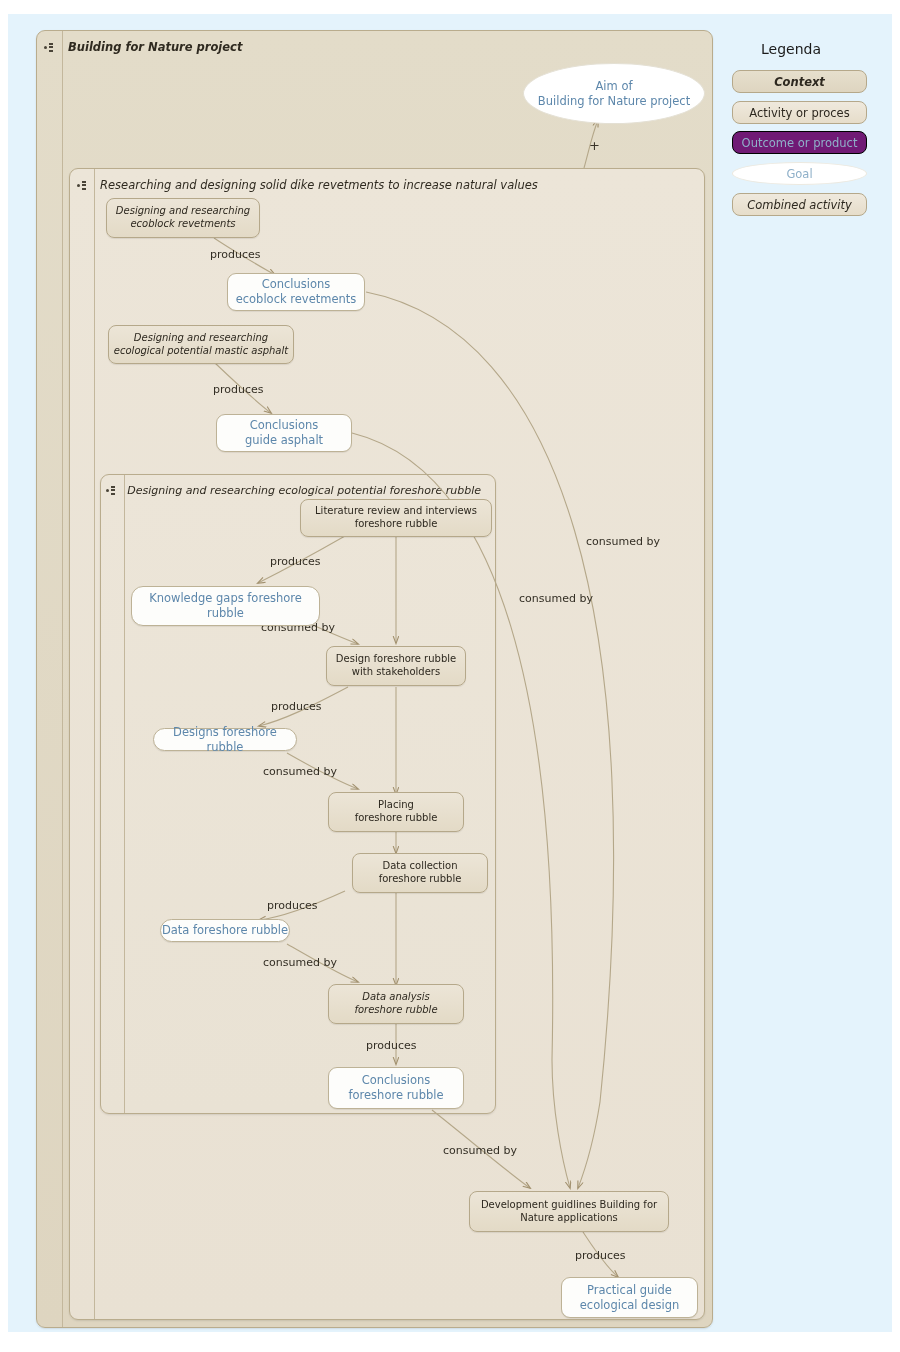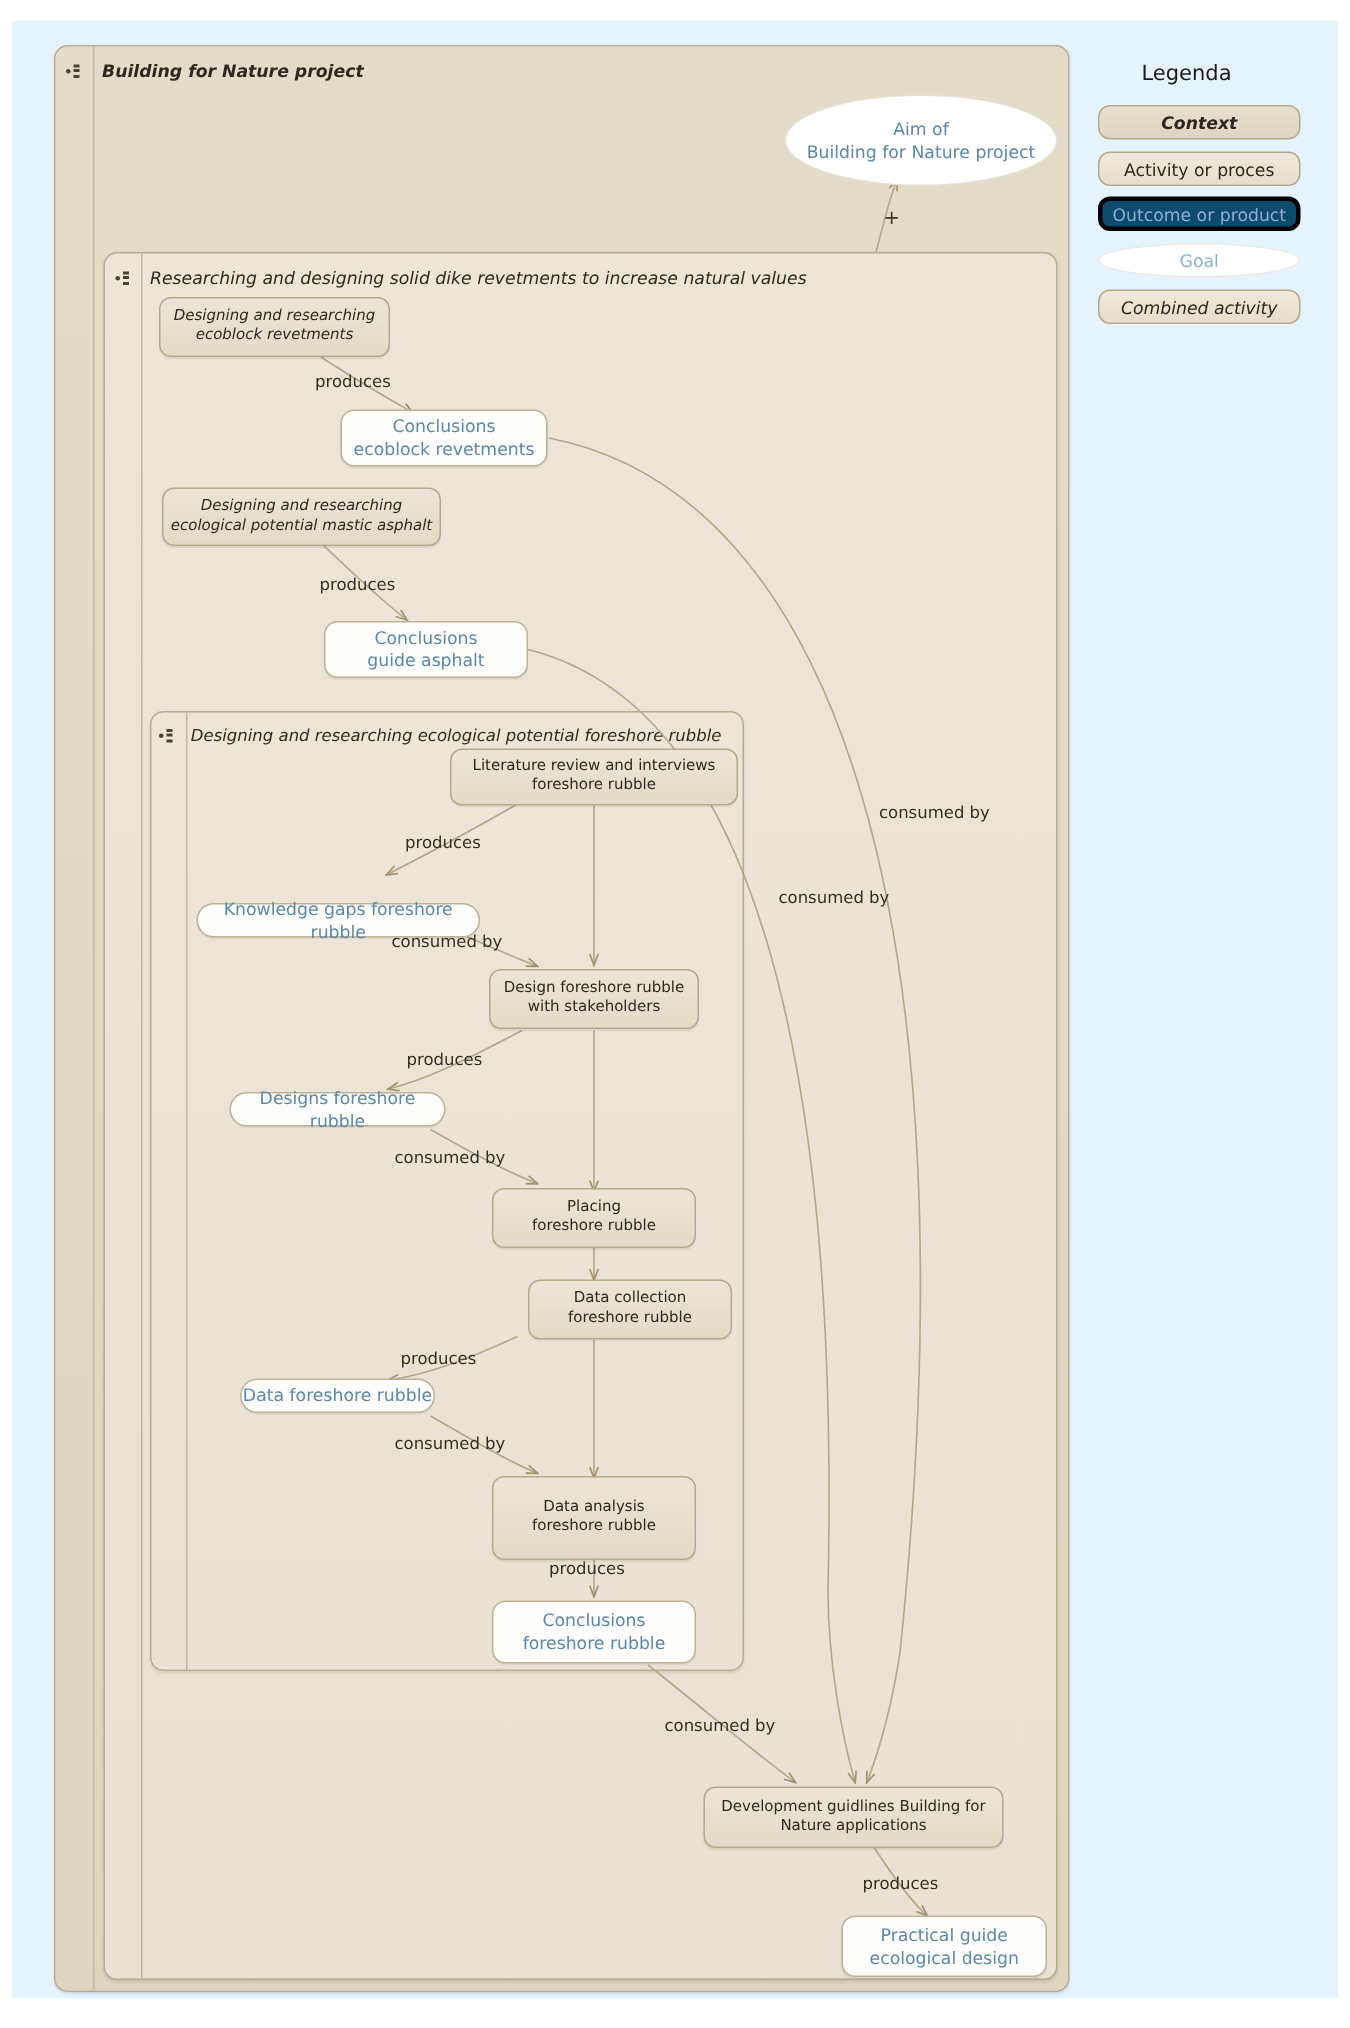"Outcome or product" .lg.out { background: #0c4a6e -> #701a75; border: 3px solid #000000 -> 1px solid #000000 }
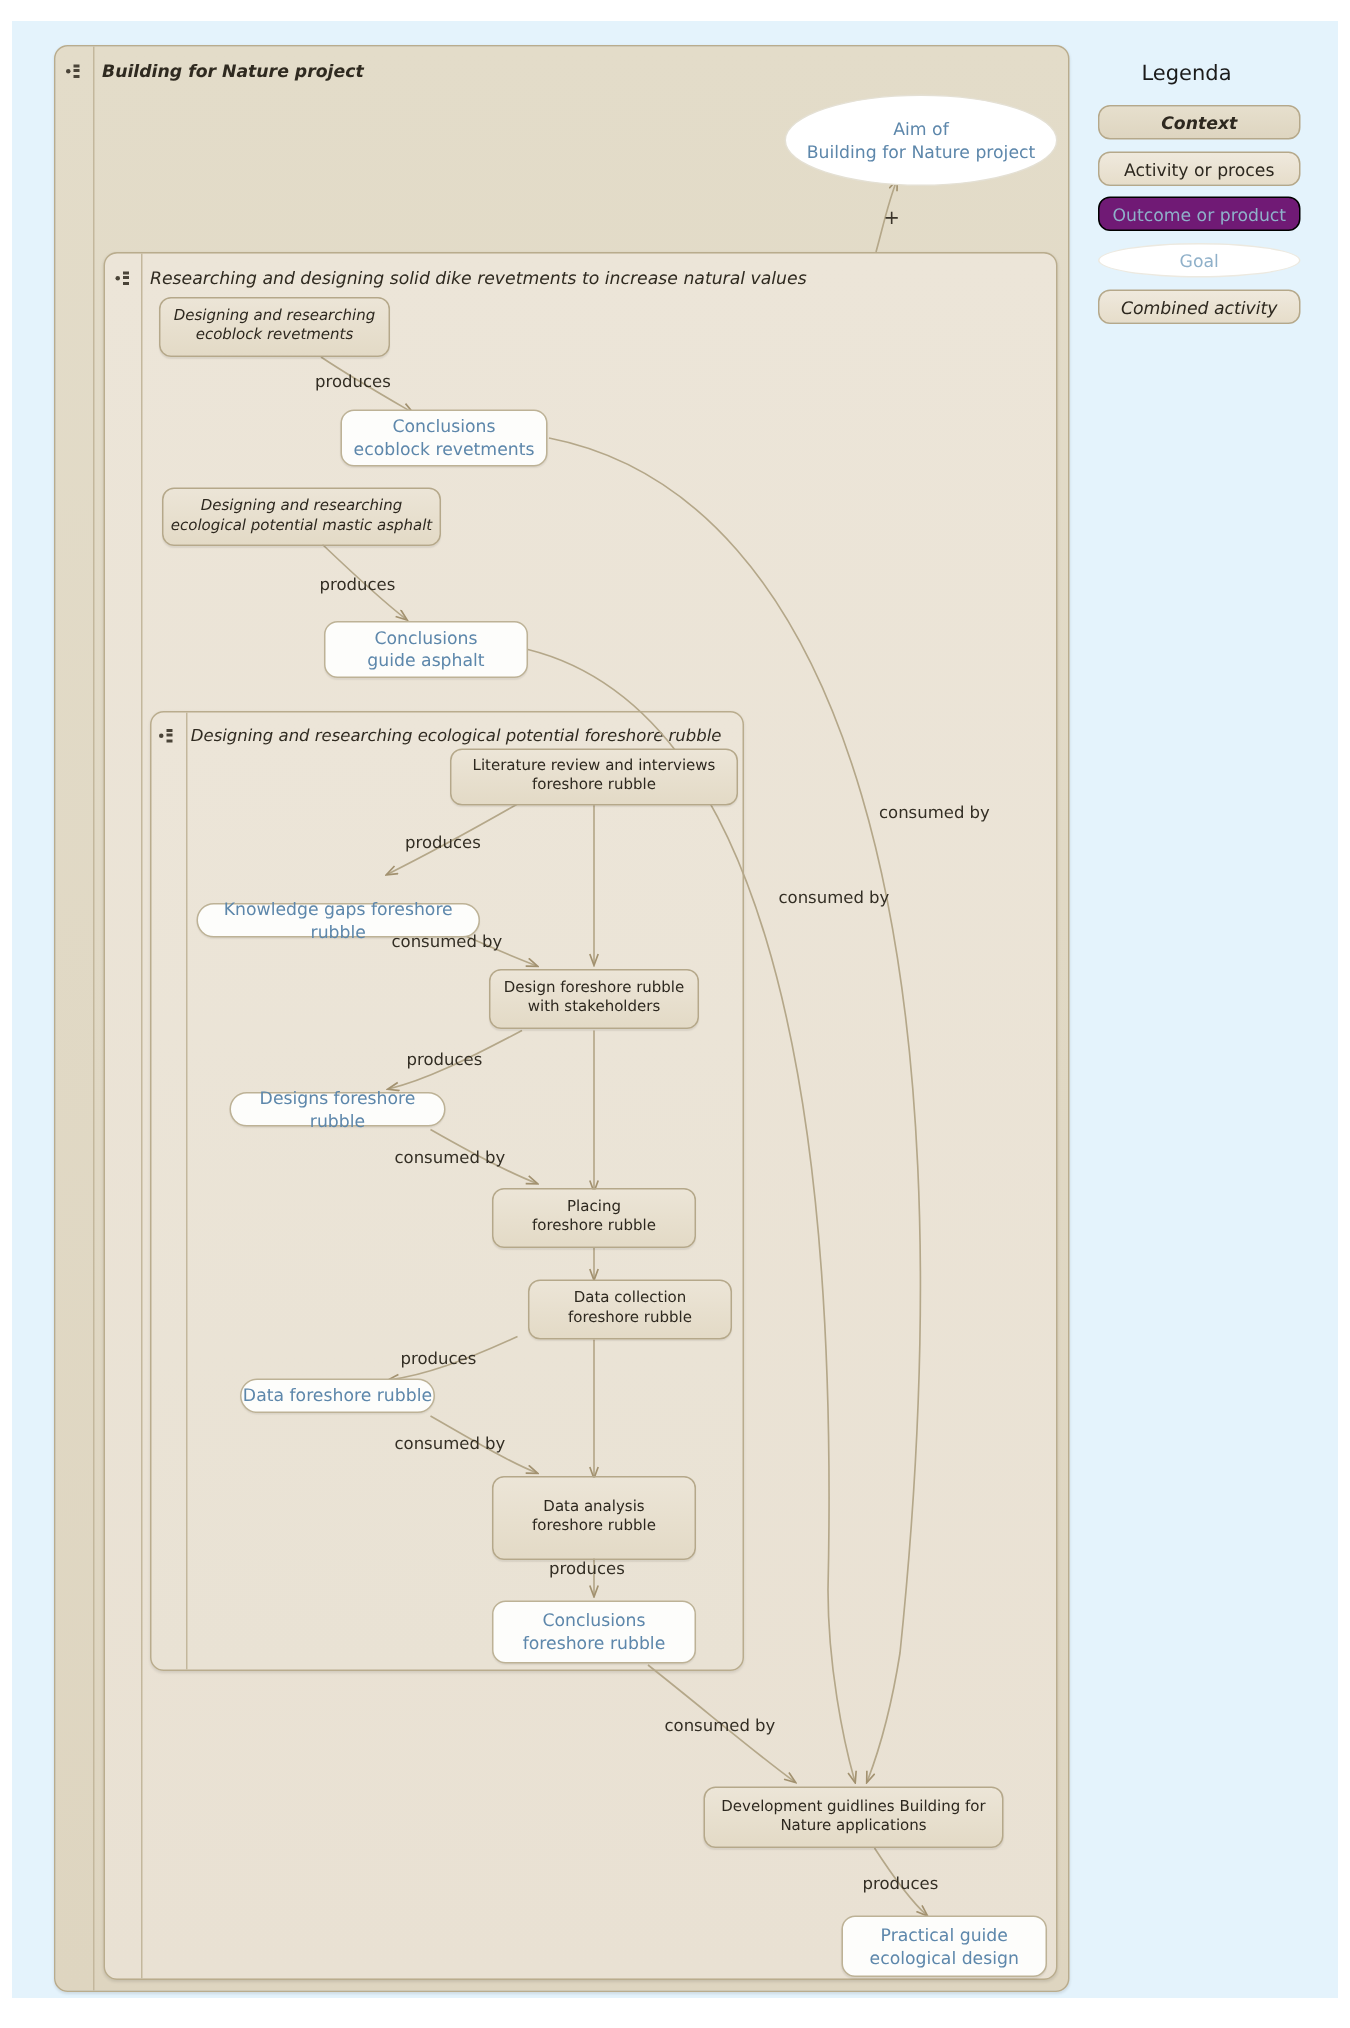"Knowledge gaps foreshore rubble" div.node { height: 23px -> 40px; margin-top: 16px -> none }
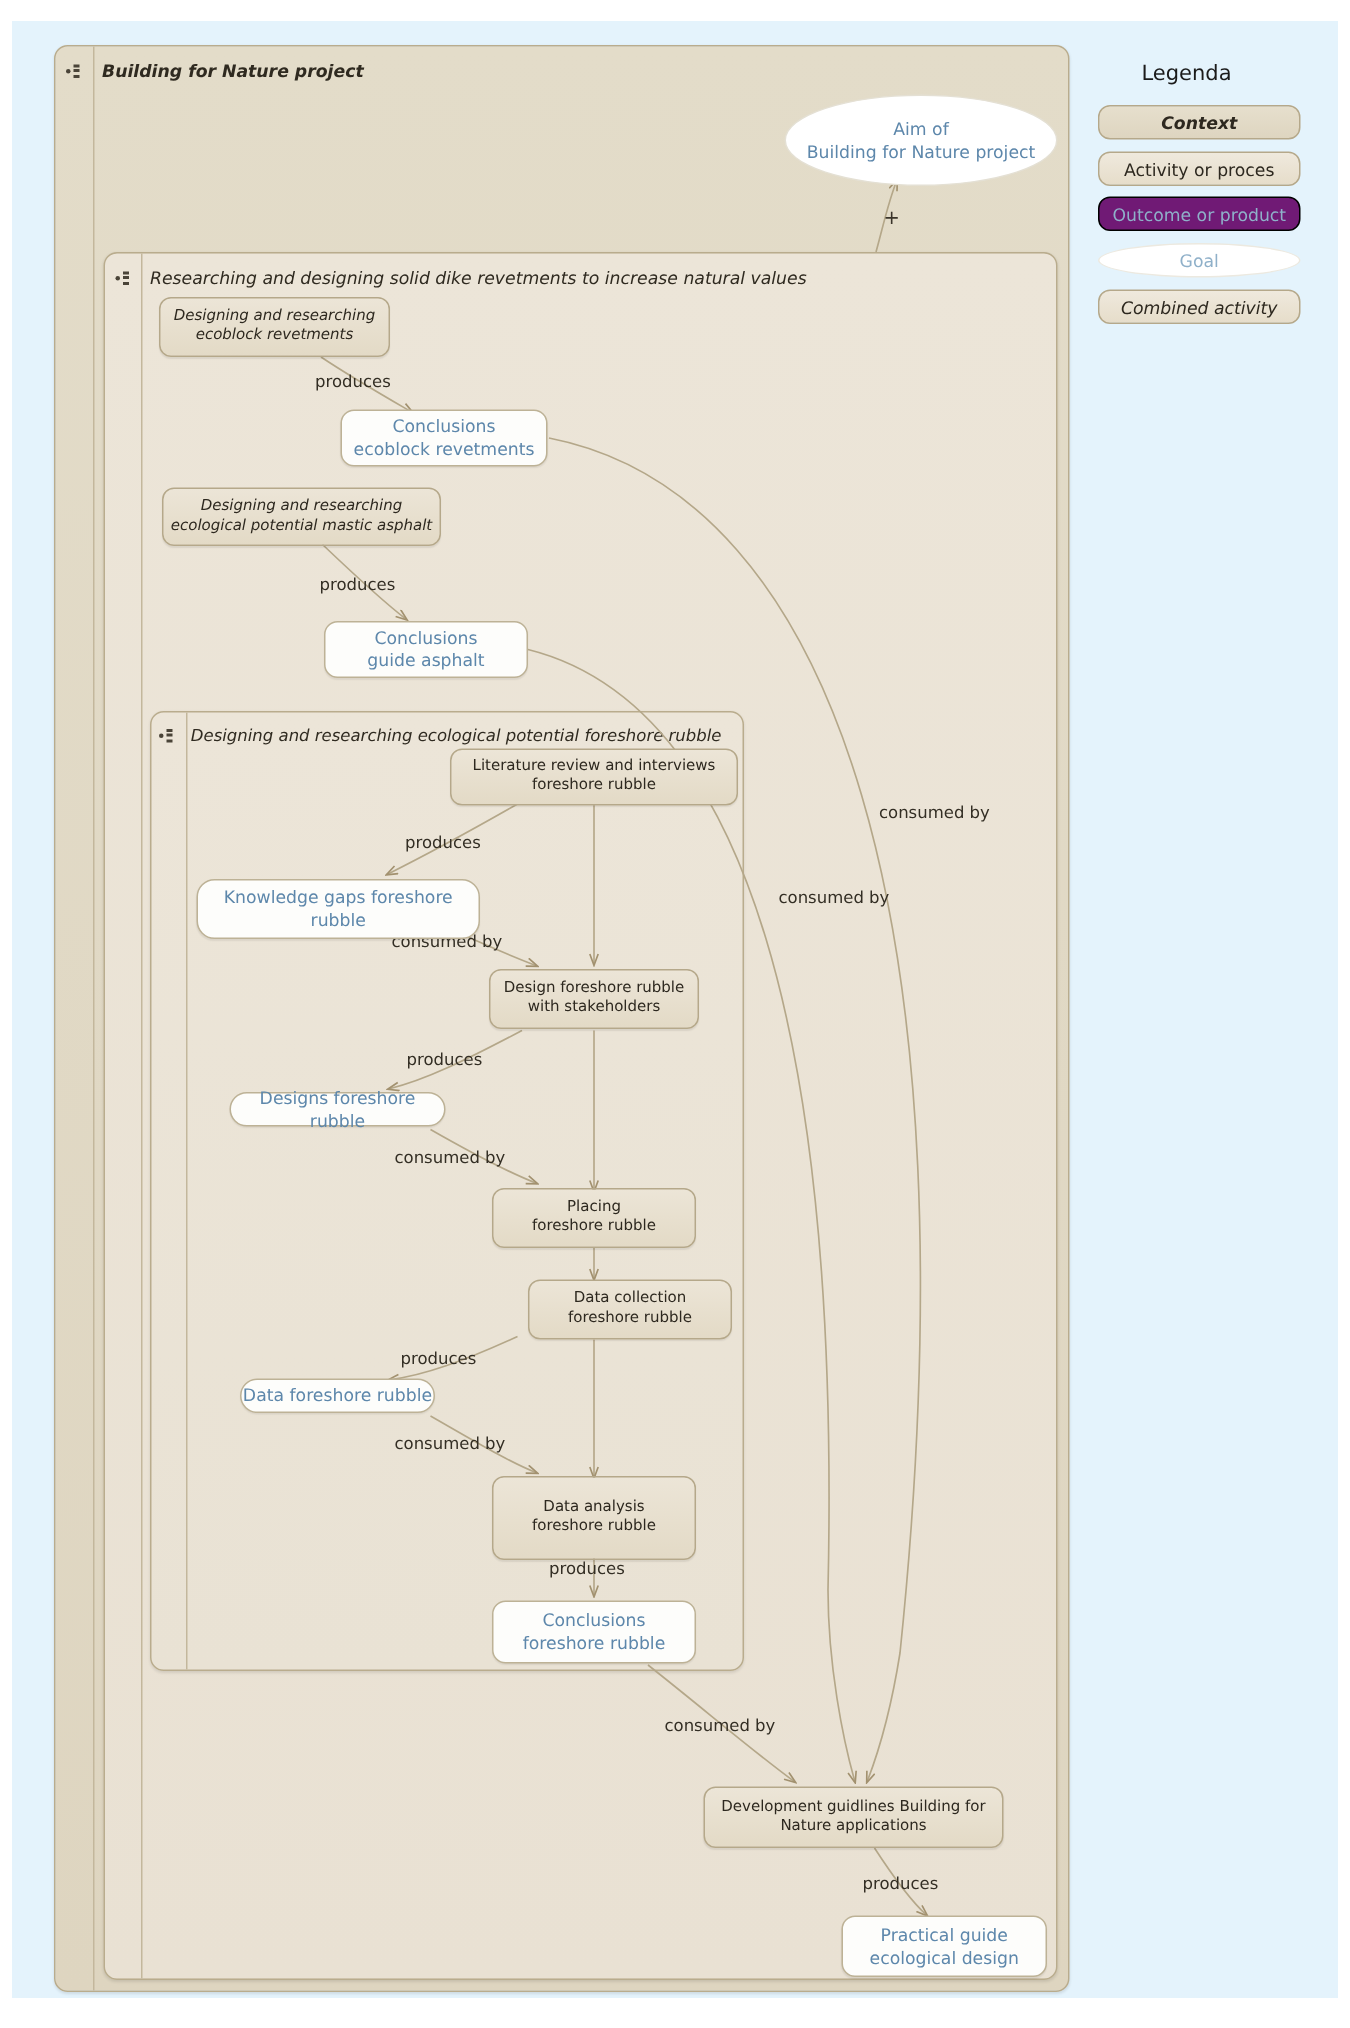"Data analysis" div.node { font-style: none -> italic; height: 56px -> 40px }
